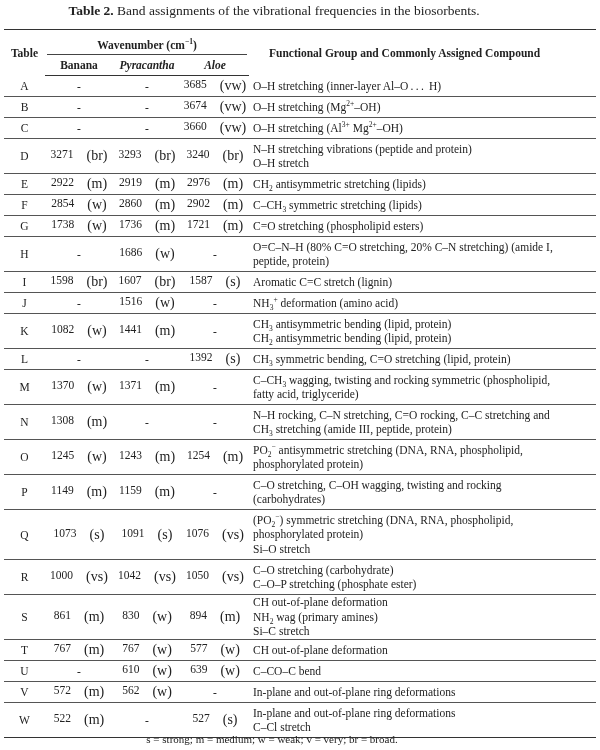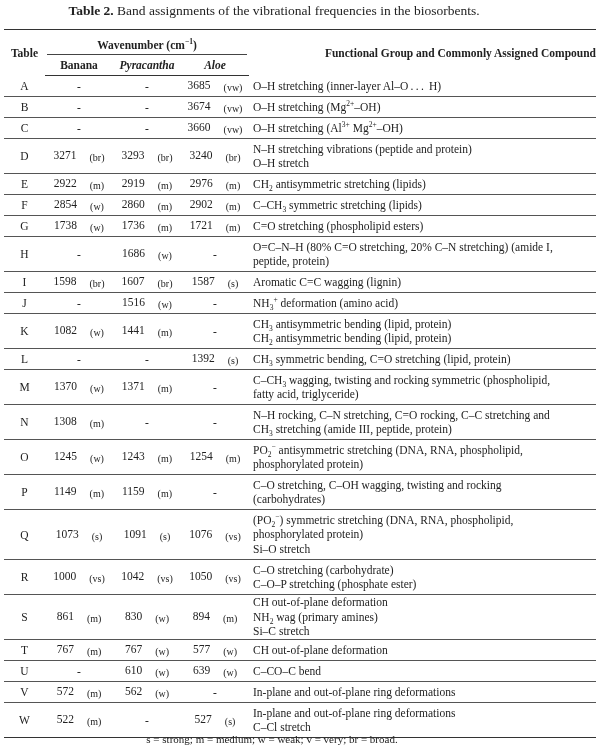"Functional Group and Commonly Assigned" th.fn { text-align: right -> left }
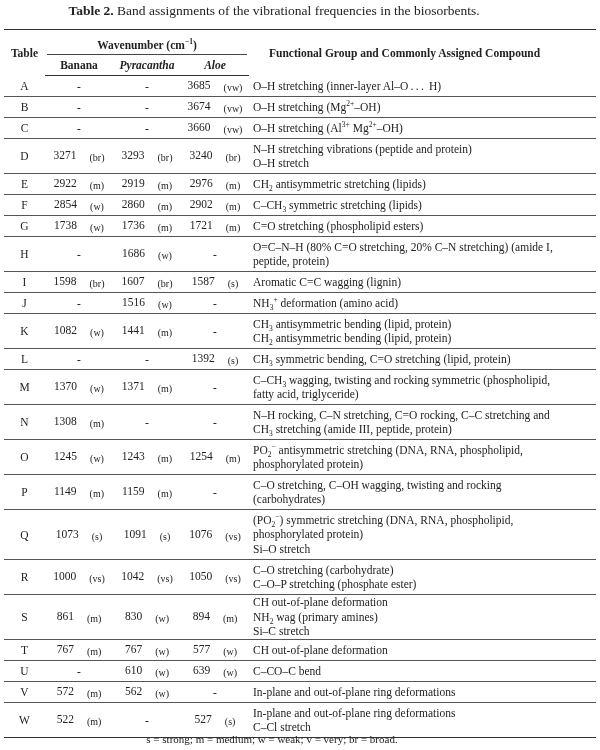"(vw)" td.num .q { font-size: 10px -> 14px }
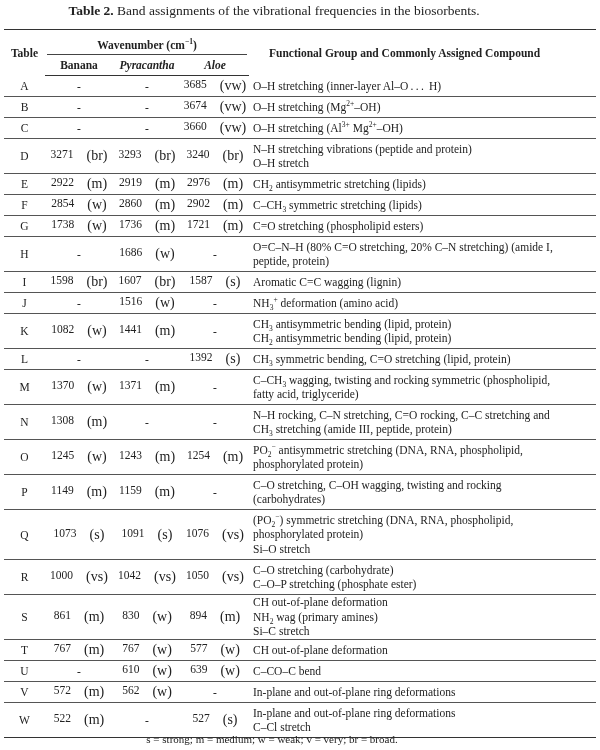"Aromatic C=C wagging (lignin)" div { text: wagging -> stretch }
